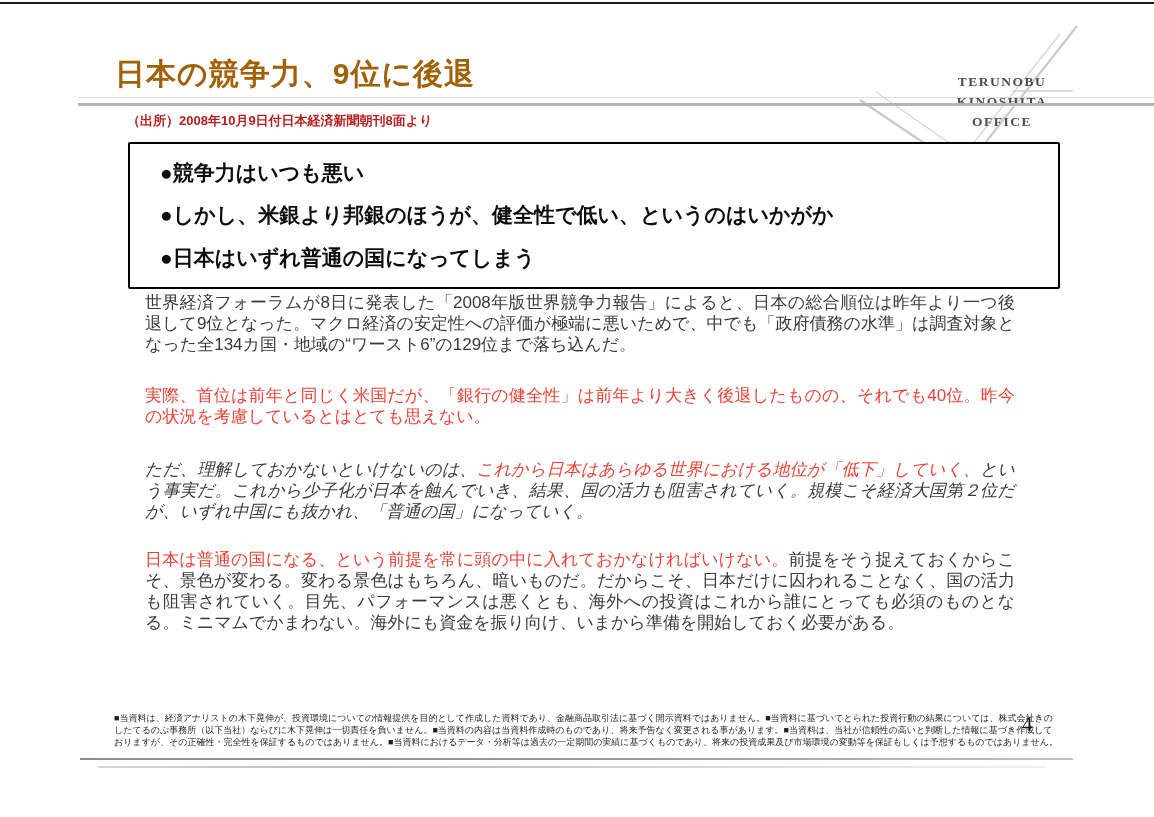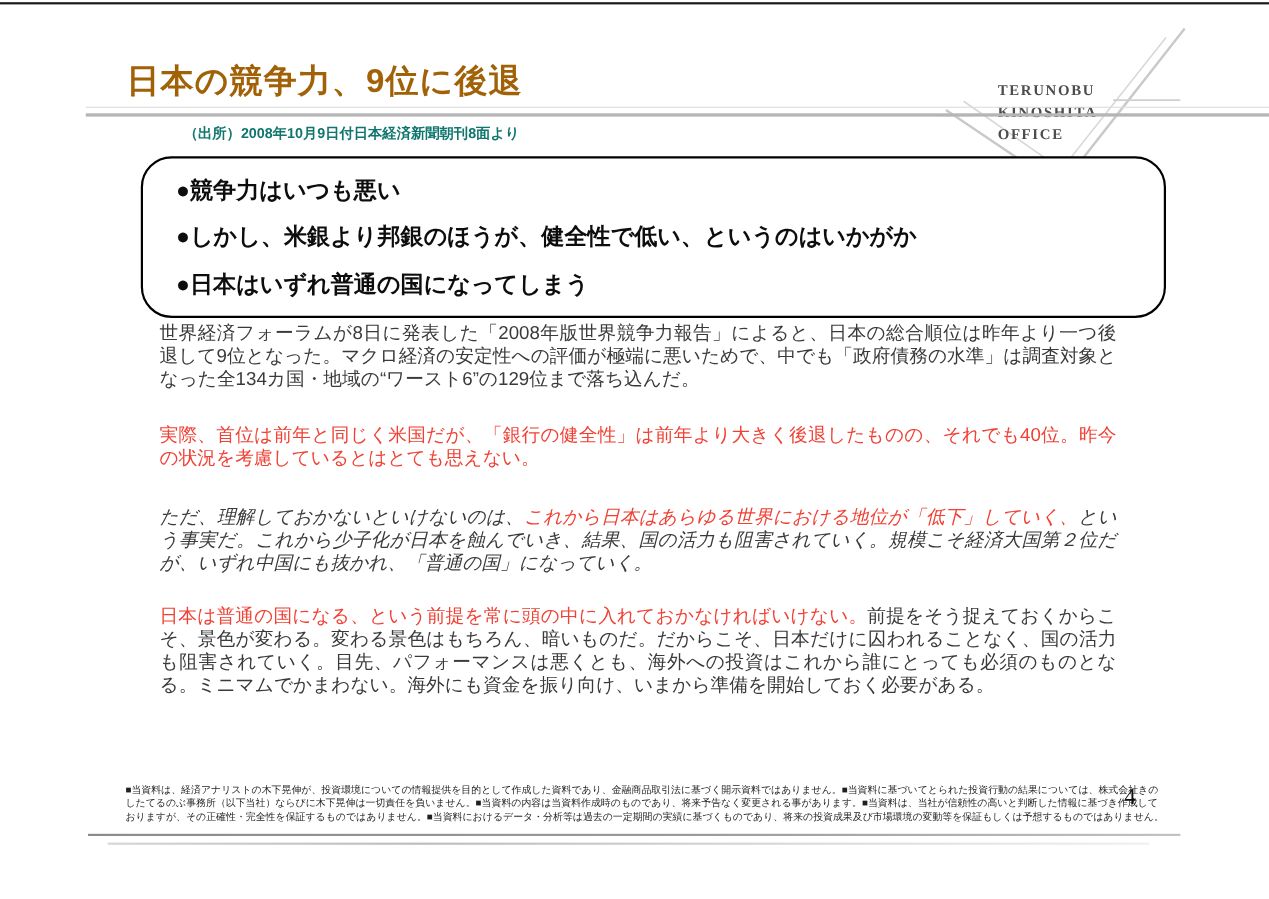"TERUNOBU" .logo-text { text-align: left -> center }
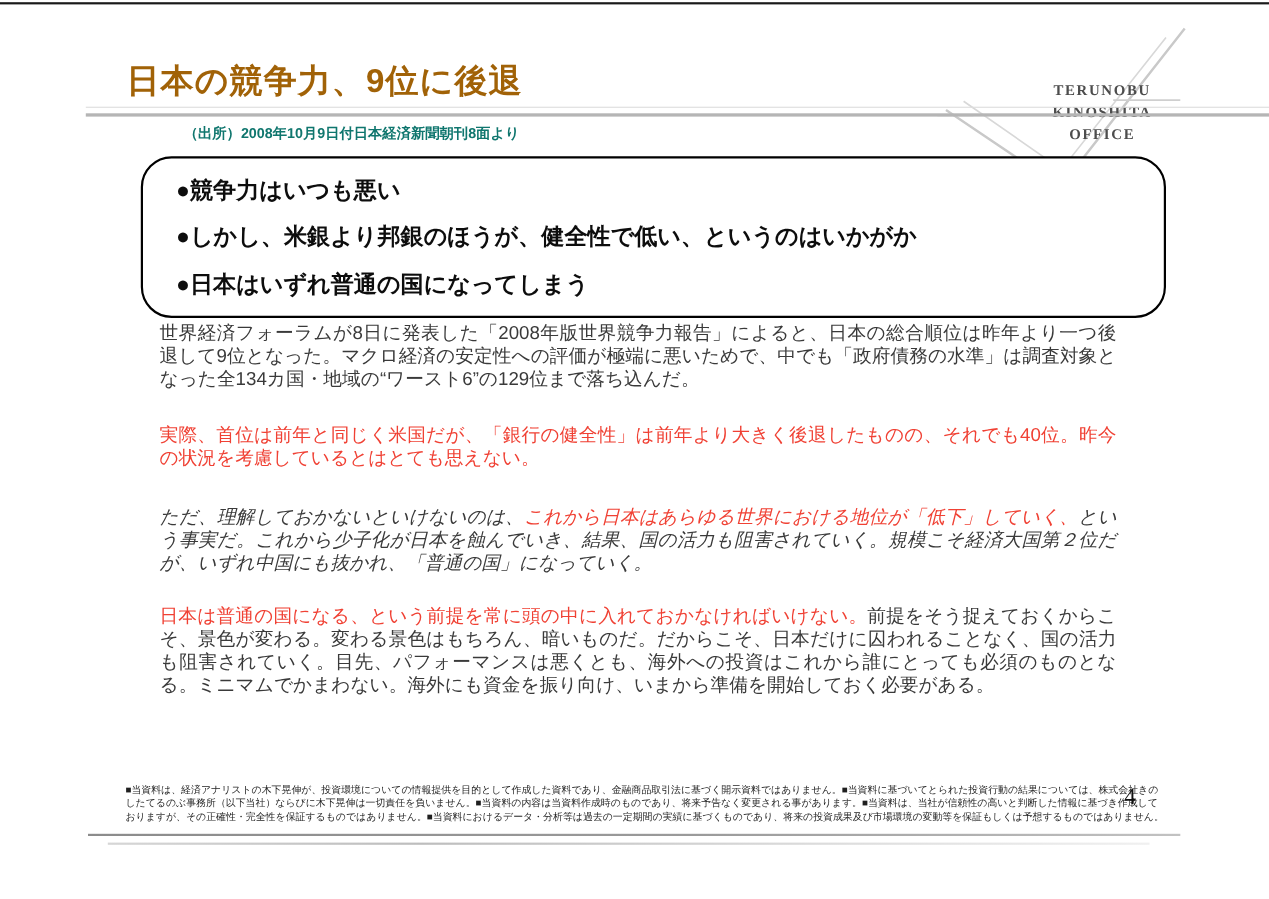"（出所）2008年10月9日付日本経済新聞朝刊8面より" .source { color: #0f766e -> #b91c1c; margin-left: 40px -> none }
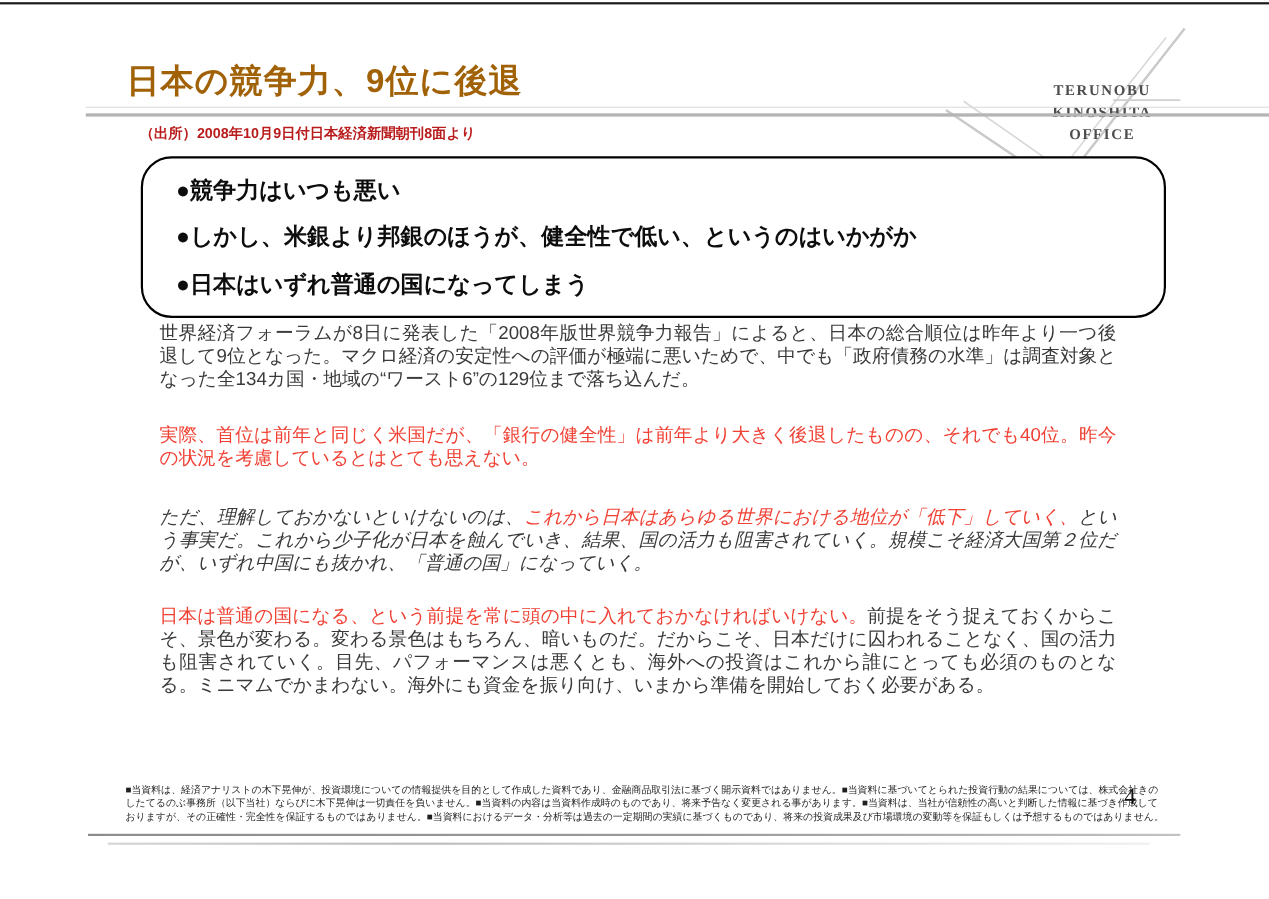"●競争力はいつも悪い" .callout-box { border-radius: 28px -> 2px }
